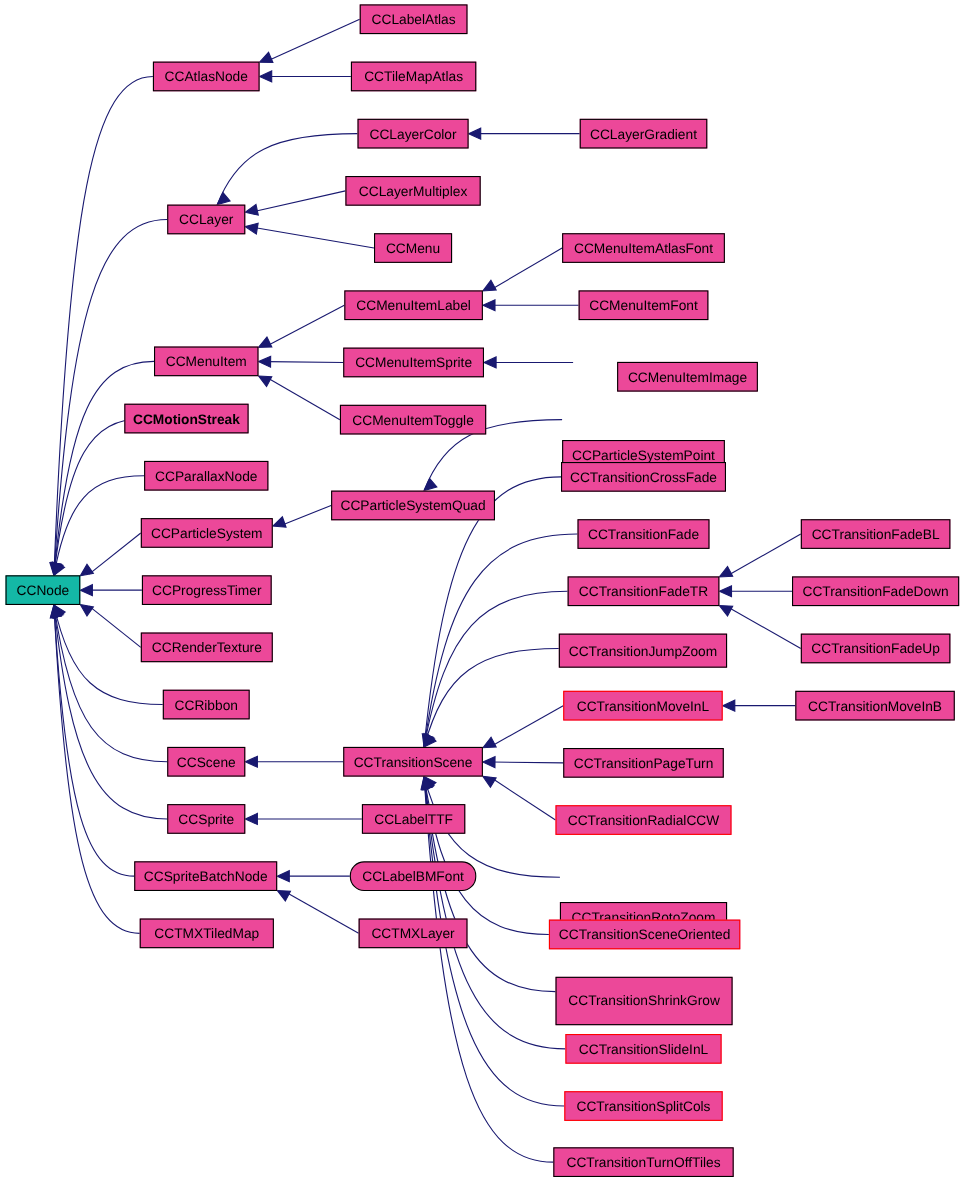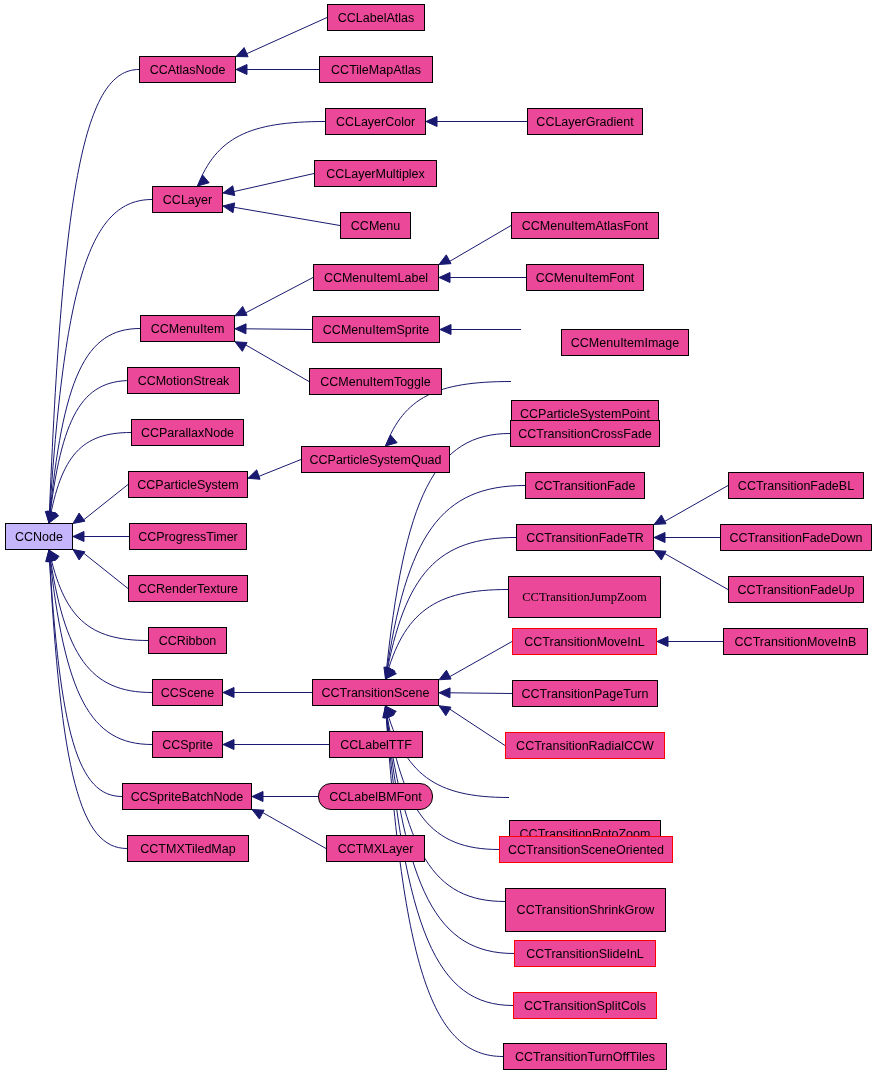"CCMotionStreak" div.node { font-weight: none -> bold; left: 127px -> 113px }
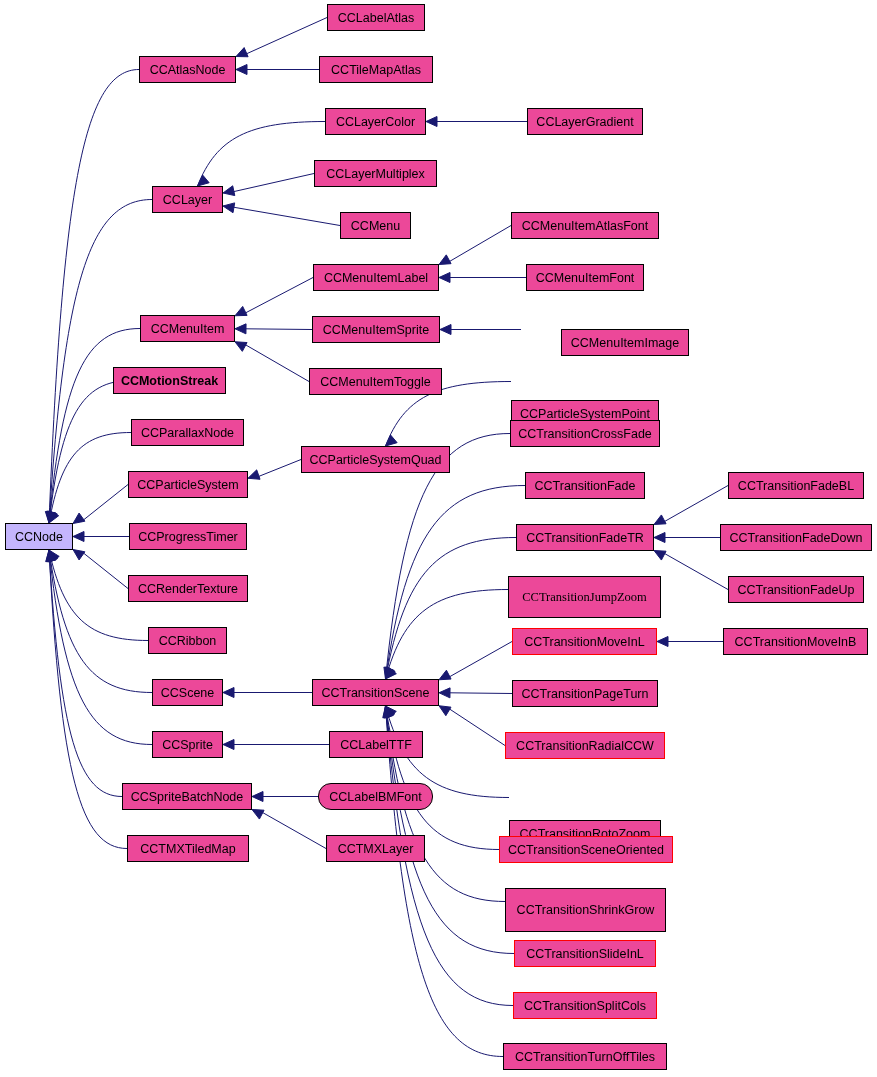"CCNode" .node.root { background: #c4b5fd -> #14b8a6 }
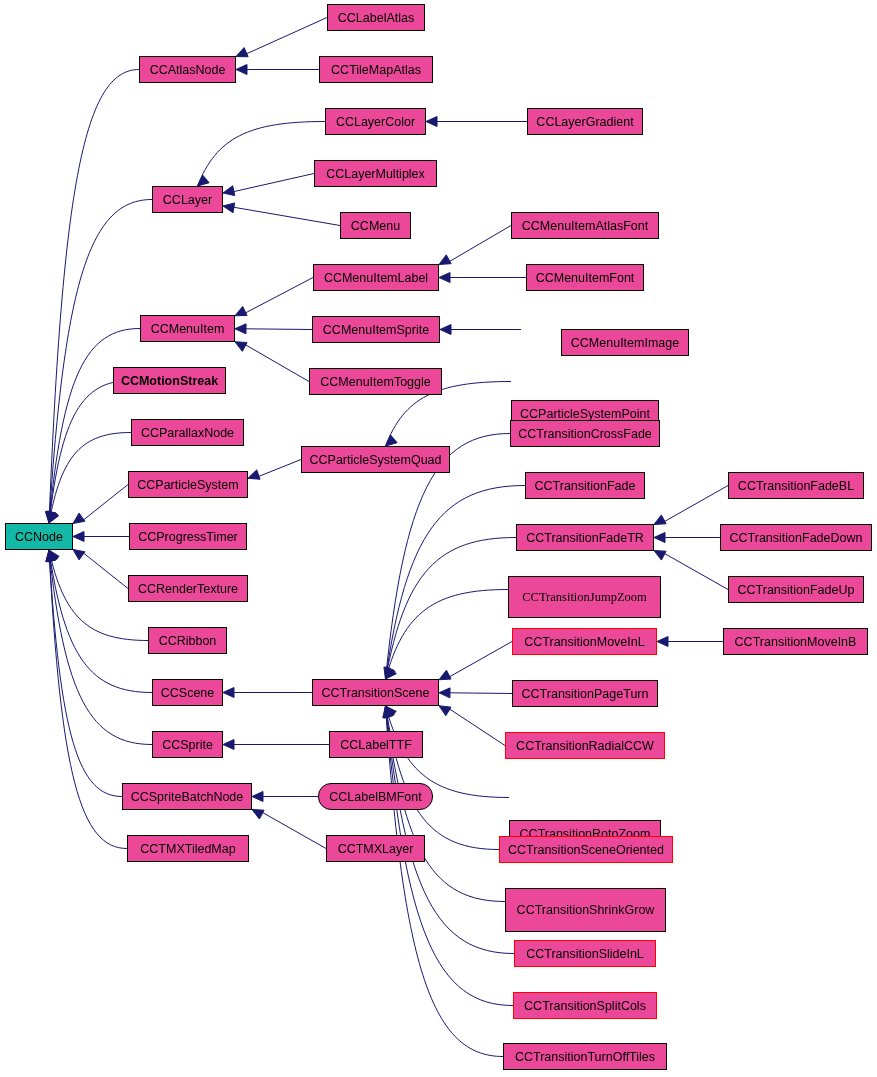"CCTransitionJumpZoom" div.node { font-family: Liberation Serif, serif -> none; height: 42px -> 31px }
